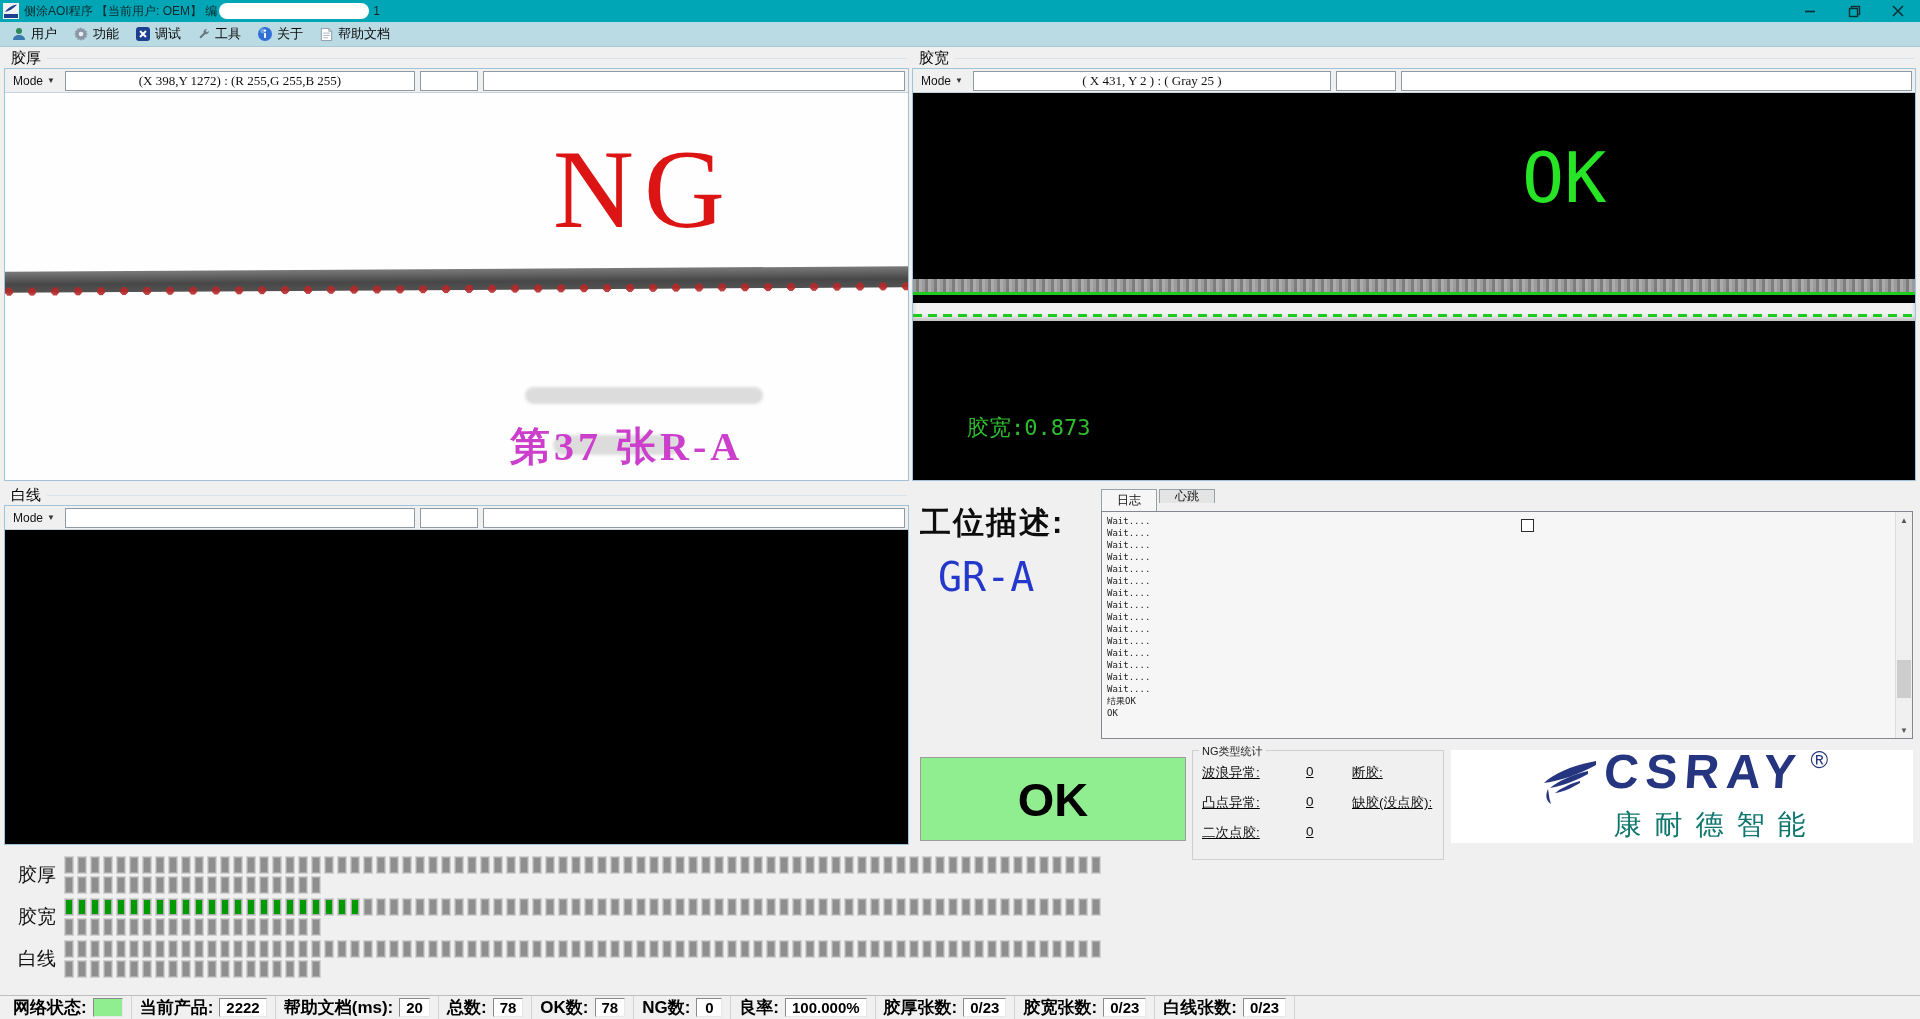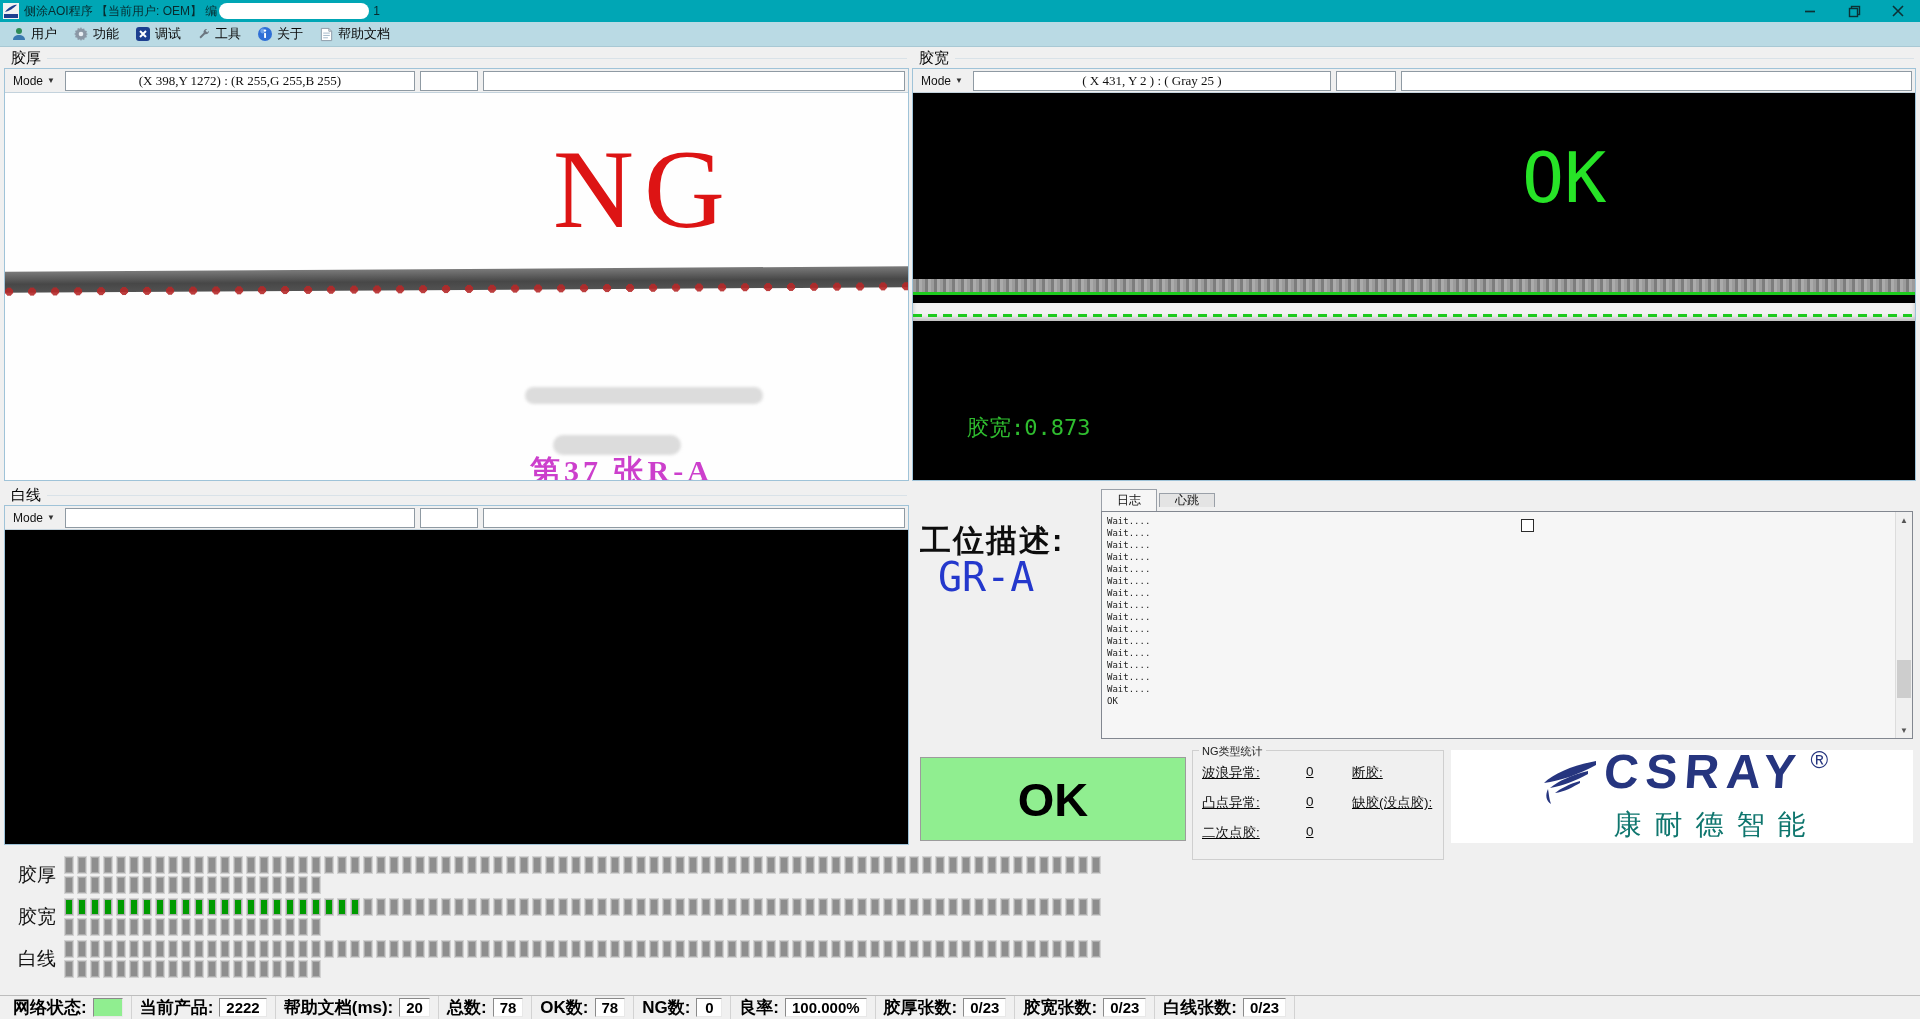"第37 张R-A" .jh-overlay { font-size: 30px -> 40px; margin-left: 20px -> none; top: 358px -> 326px }
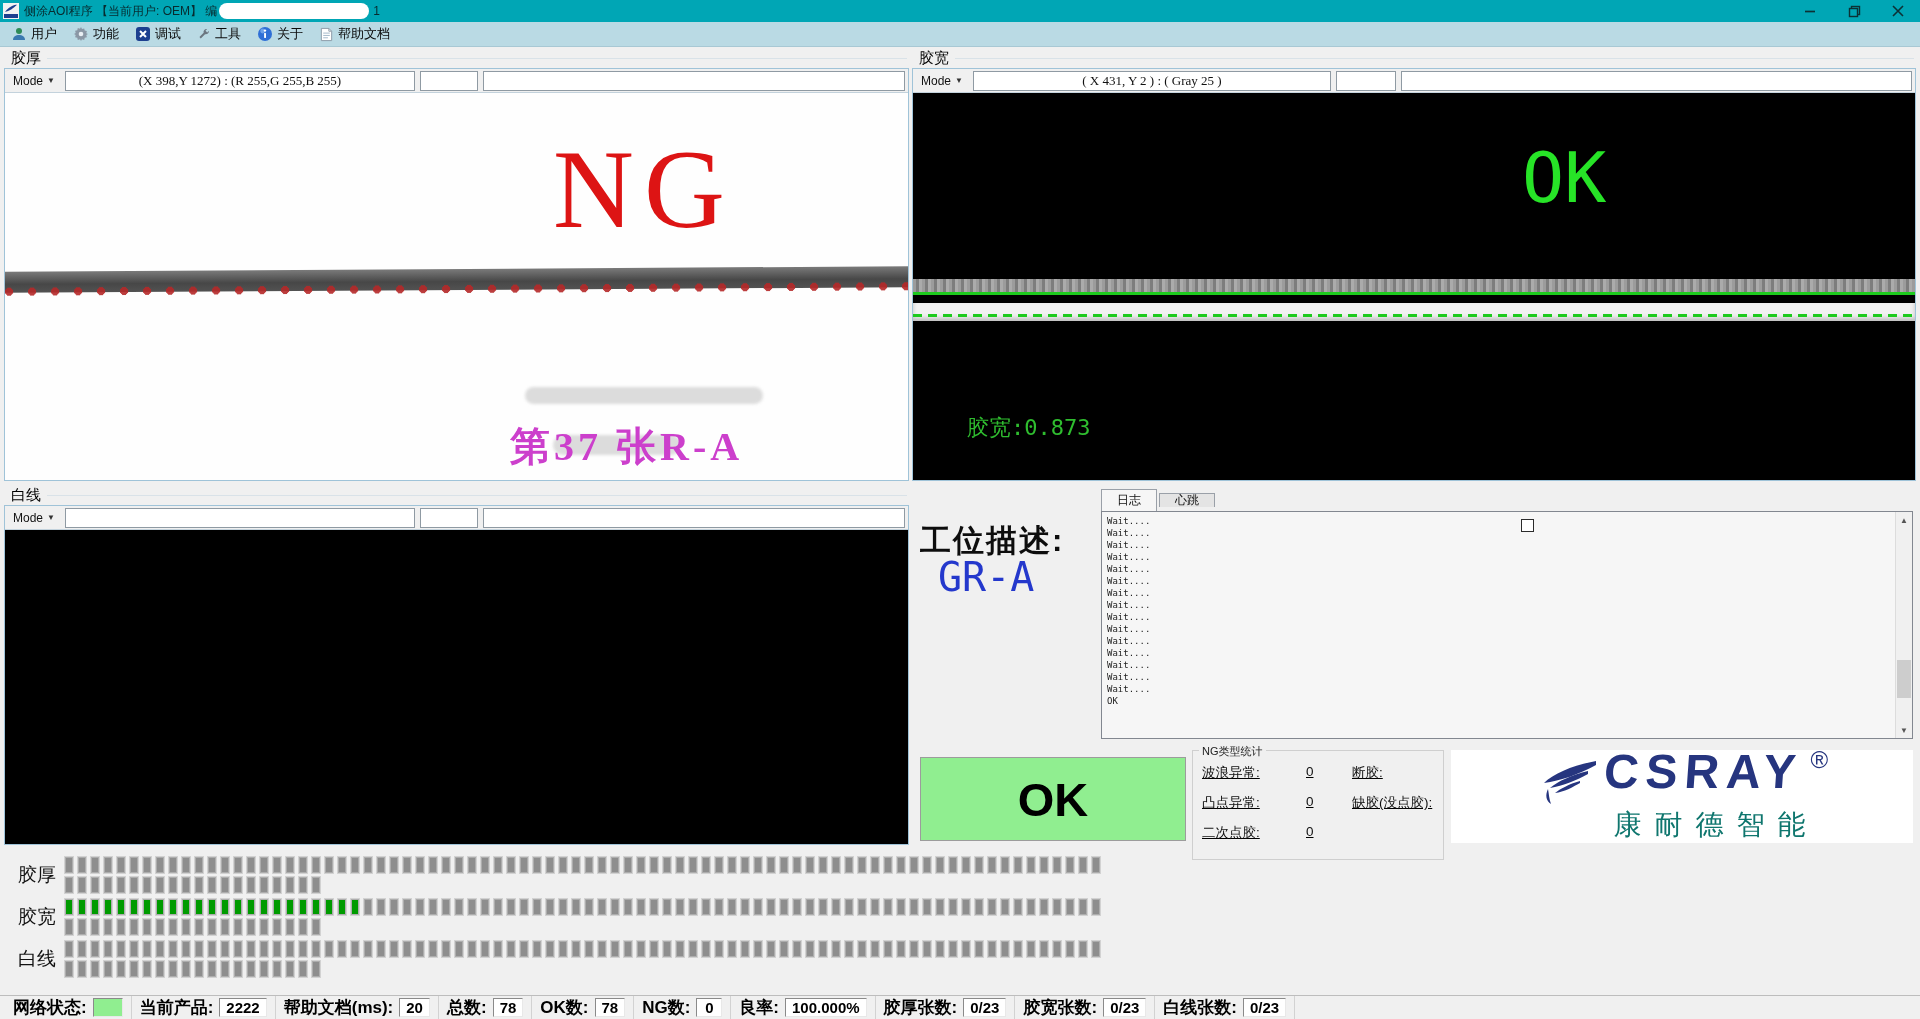"日志" .log-tabs { align-items: center -> flex-start }
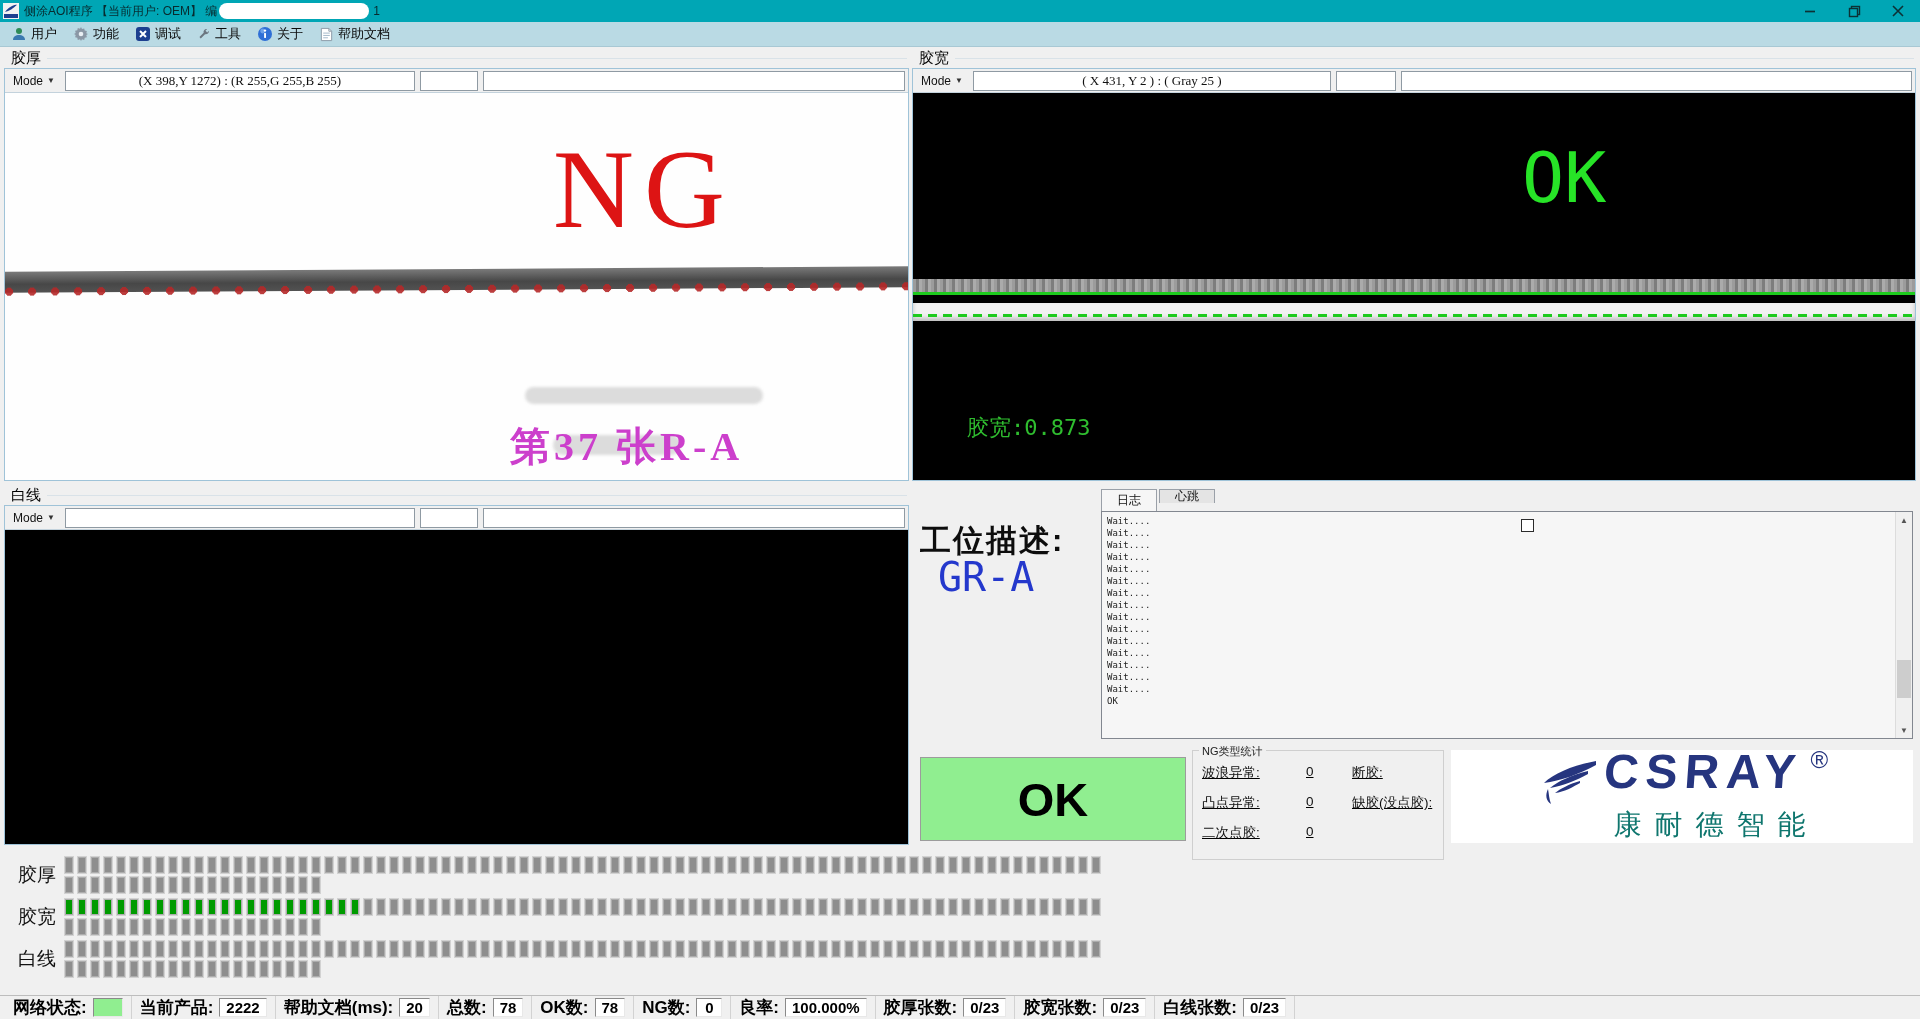"工位描述:" .station-label { top: 520px -> 502px }
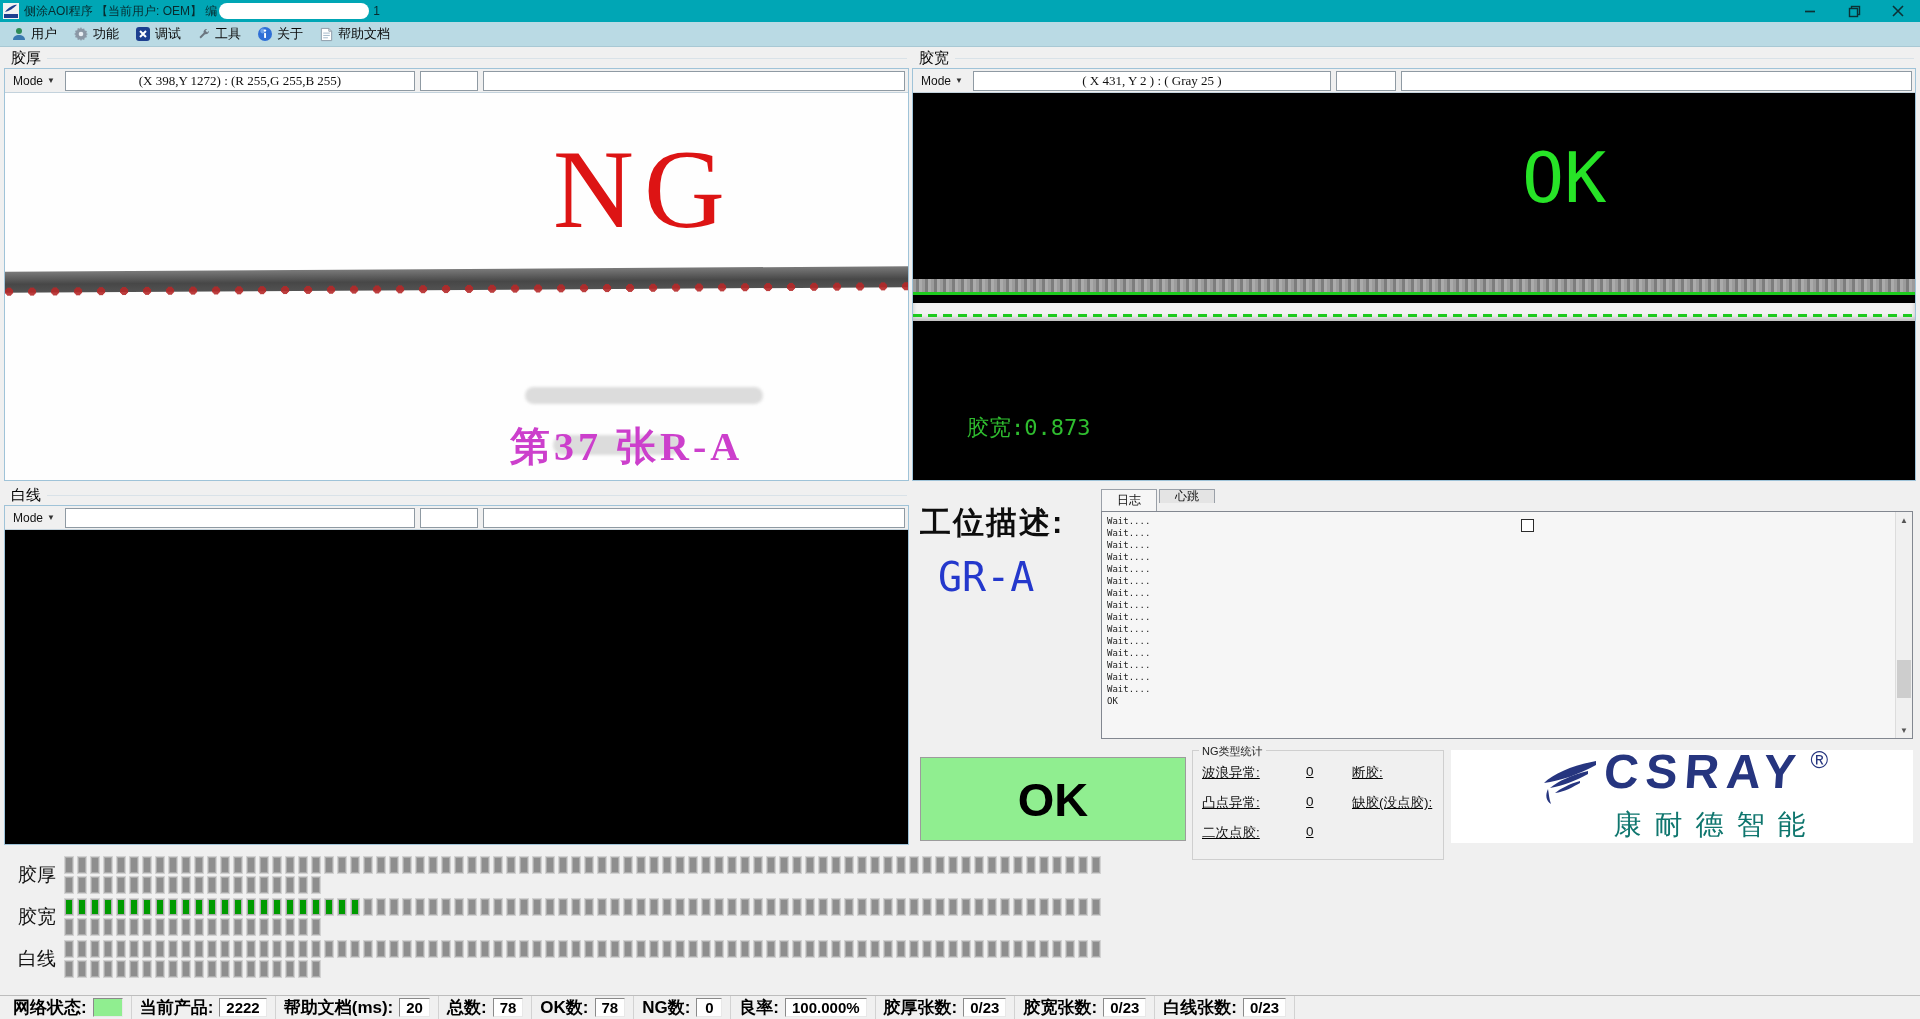"结果OK" div { html: none -> <div>结果OK</div> }
